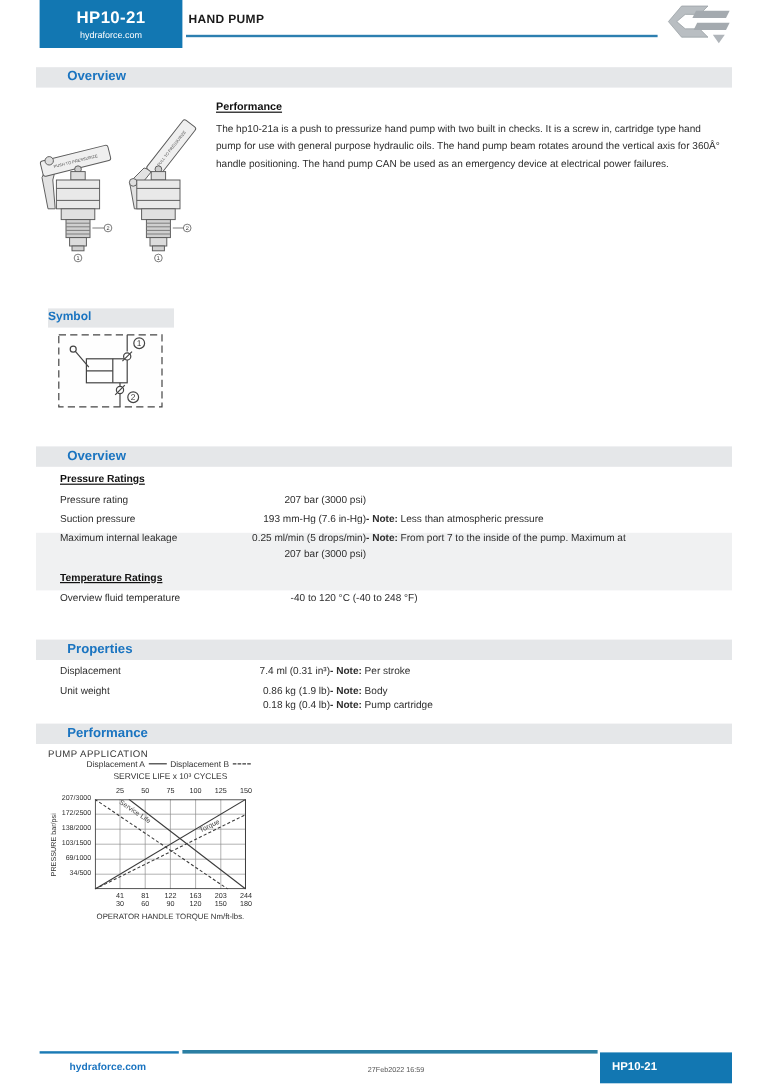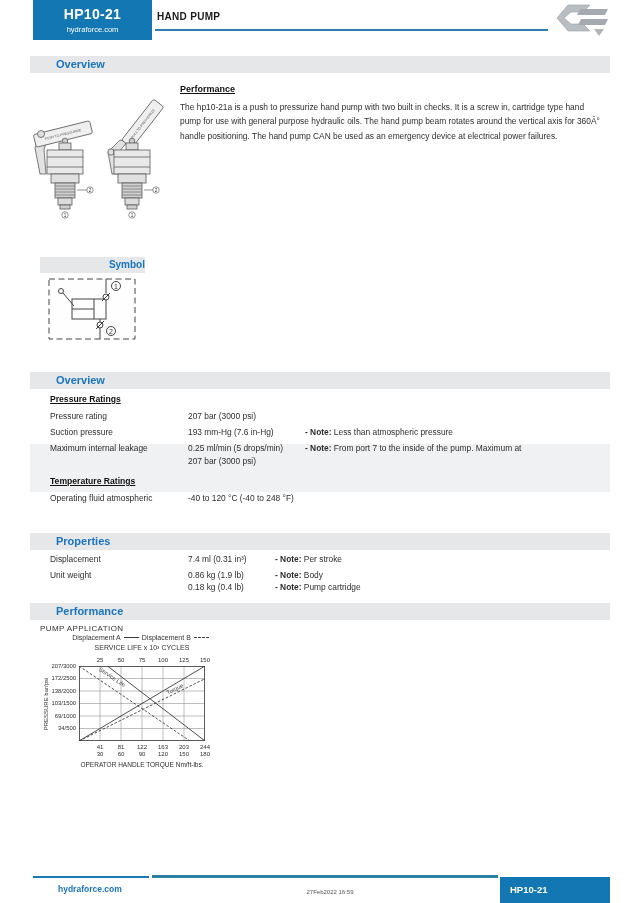"Symbol" .sym-banner { text-align: right -> left }
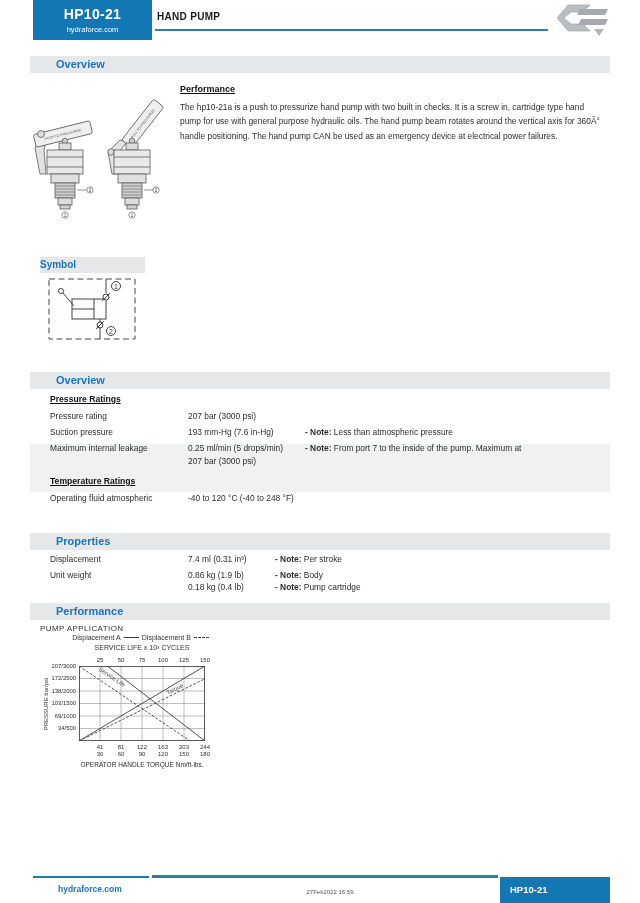"207 bar (3000 psi)" .row .val { text-align: none -> right }
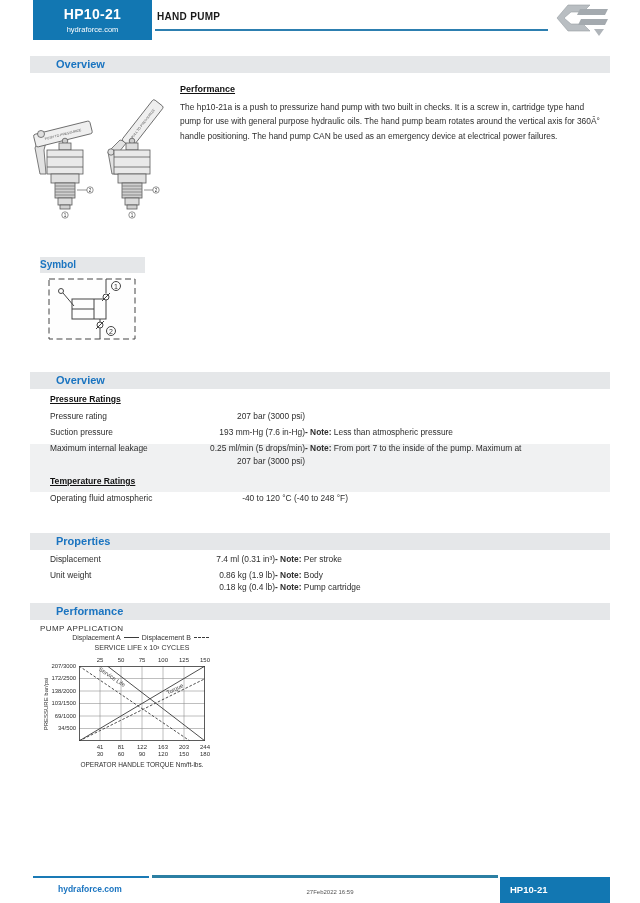"Operating fluid atmospheric" div.lbl { text: Operating fluid atmospheric -> Overview fluid temperature }
